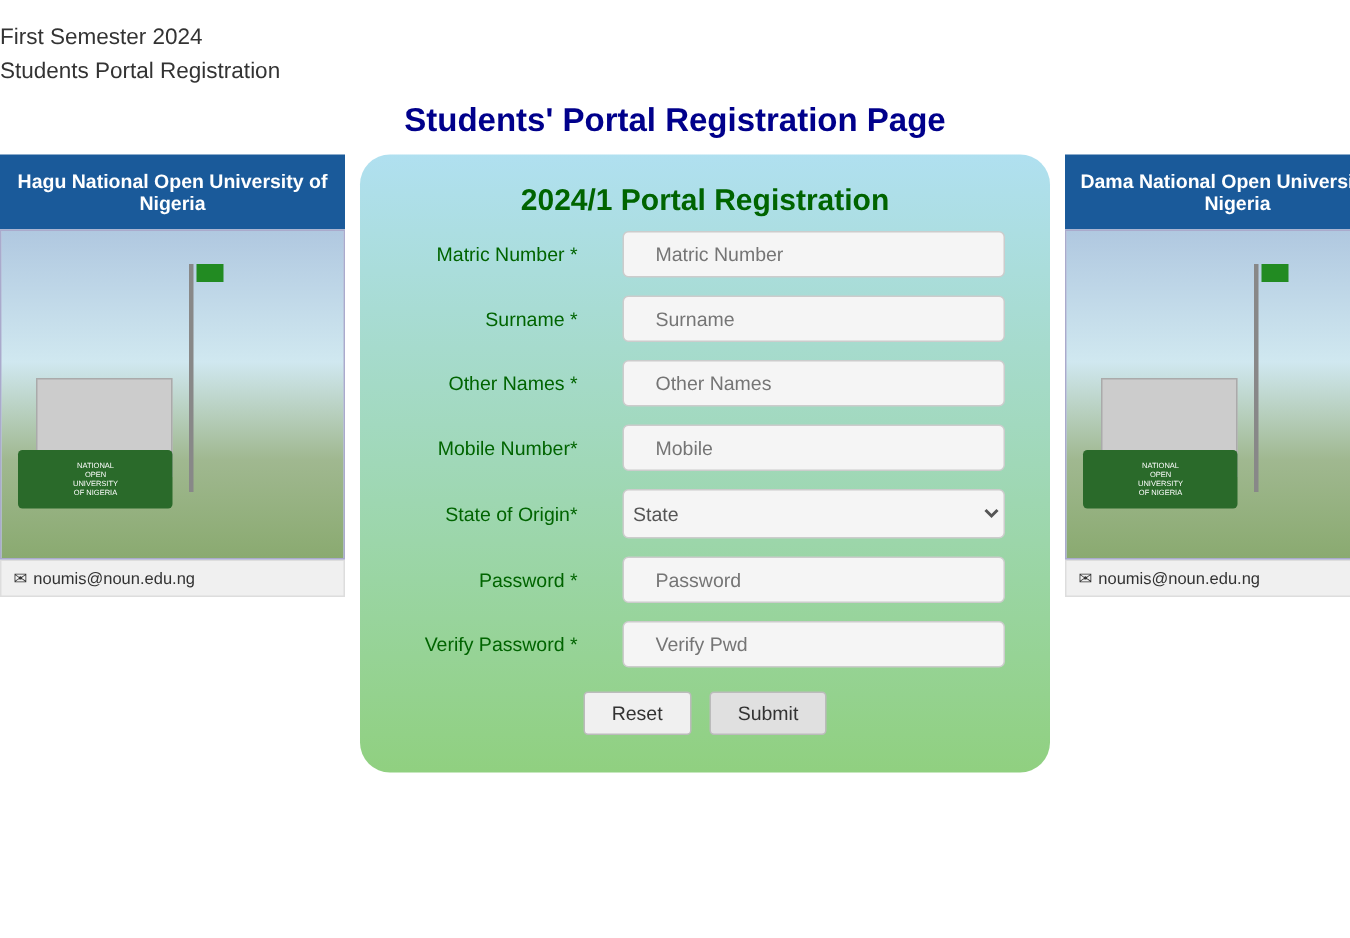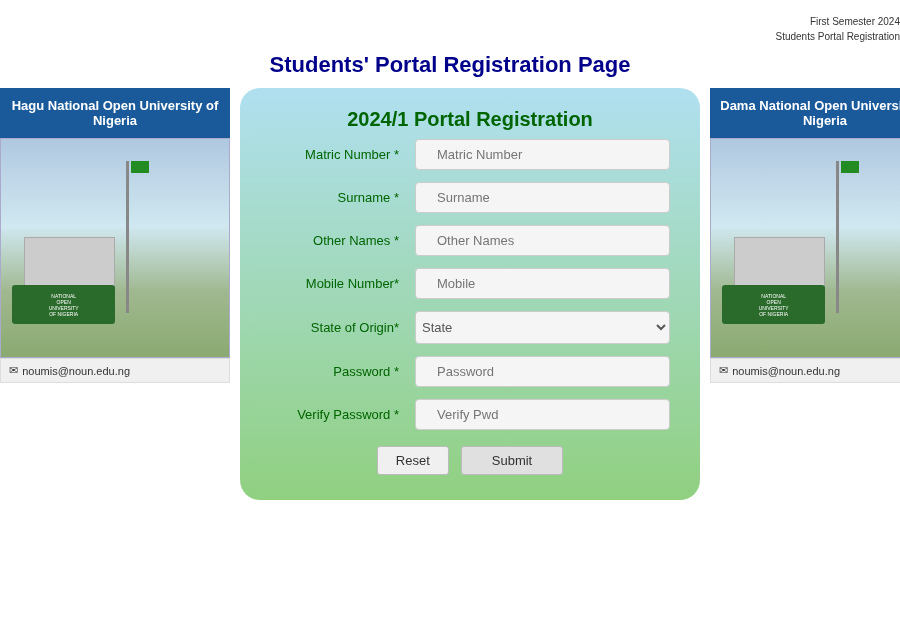"First Semester 2024" .header { font-size: 10px -> 15px; text-align: right -> left }
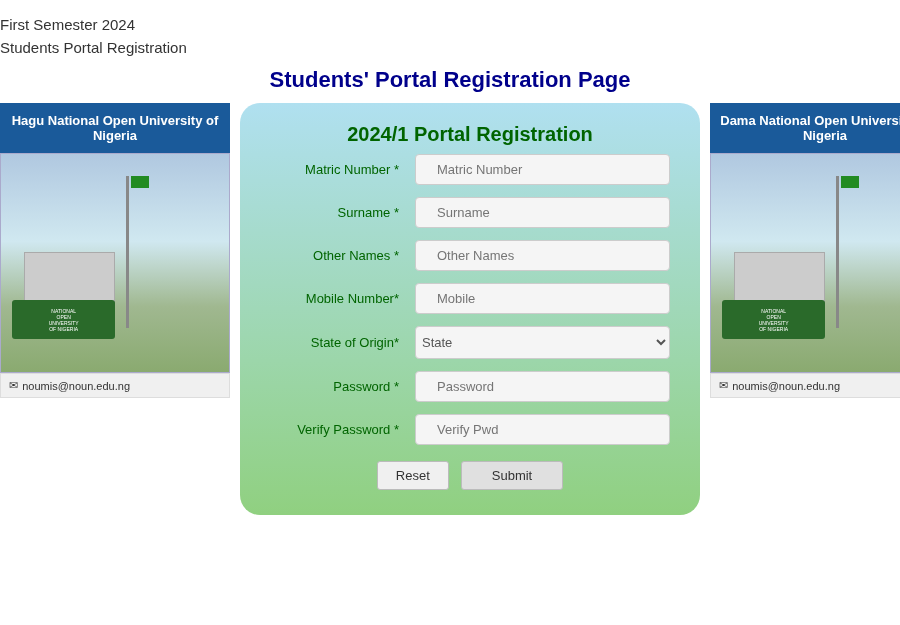"Matric Number *" .form-label { padding-right: 16px -> 30px }
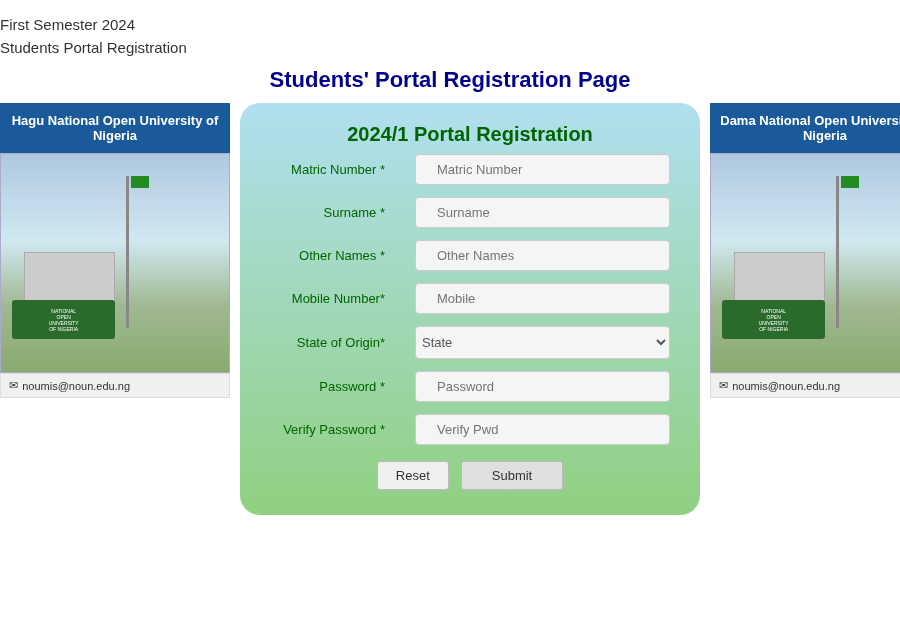"Submit" .btn-submit { padding: 6px 30px -> 6px 18px }
